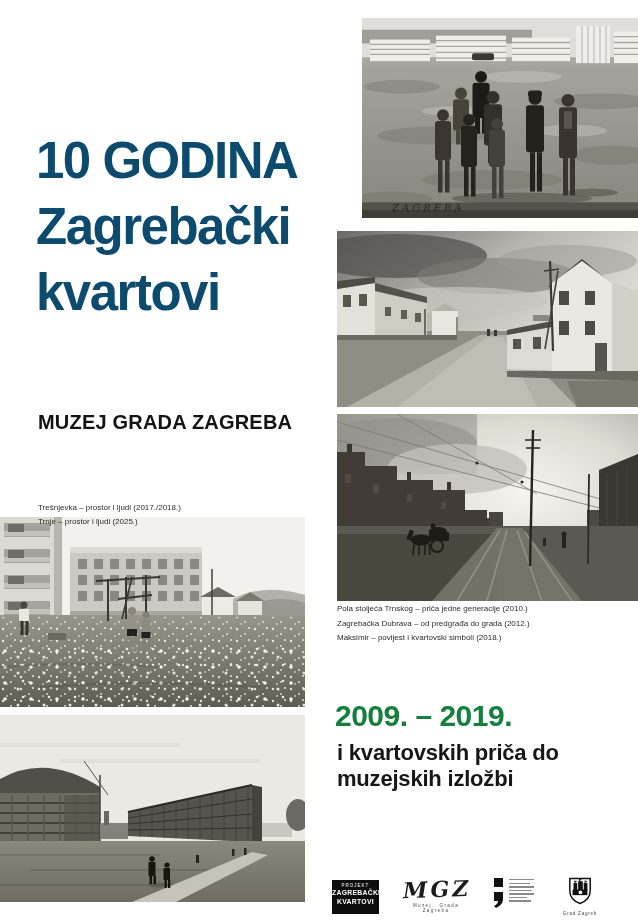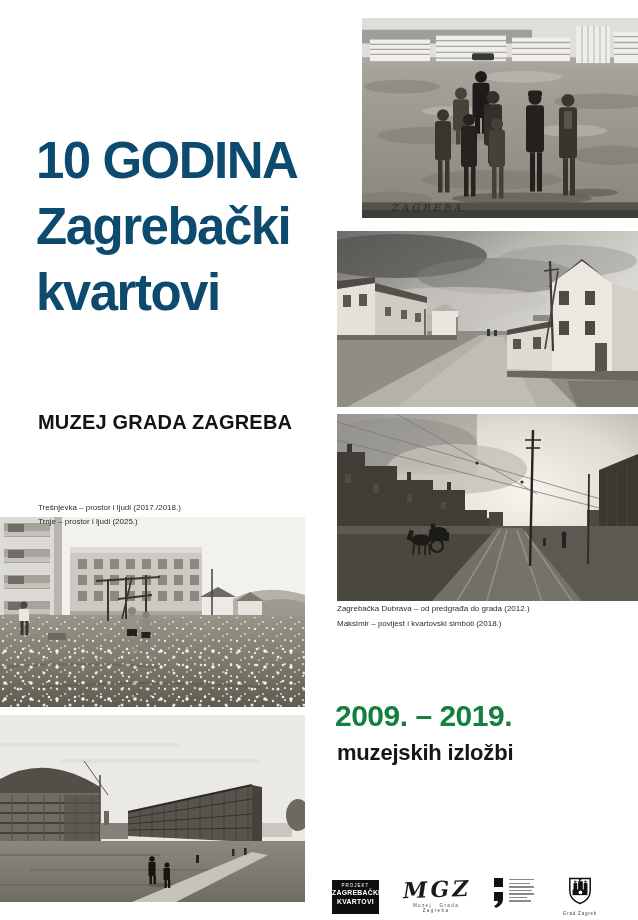"Pola stoljeća Trnskog – priča" div { html: none -> <div>Pola stoljeća Trnskog – priča jedne generacije (2010.)</div> }
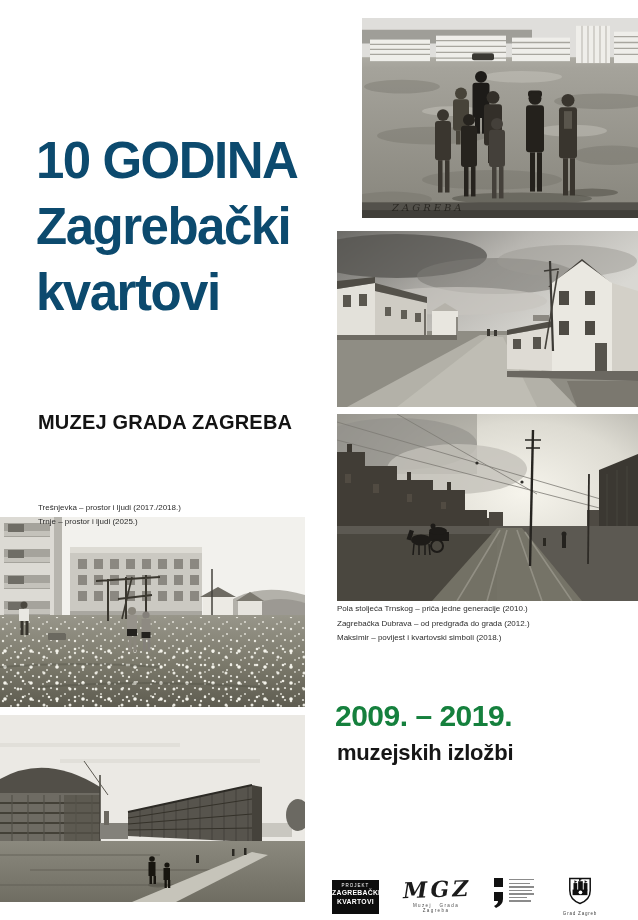"i kvartovskih priča do" div { html: none -> <div>i kvartovskih priča do</div> }
